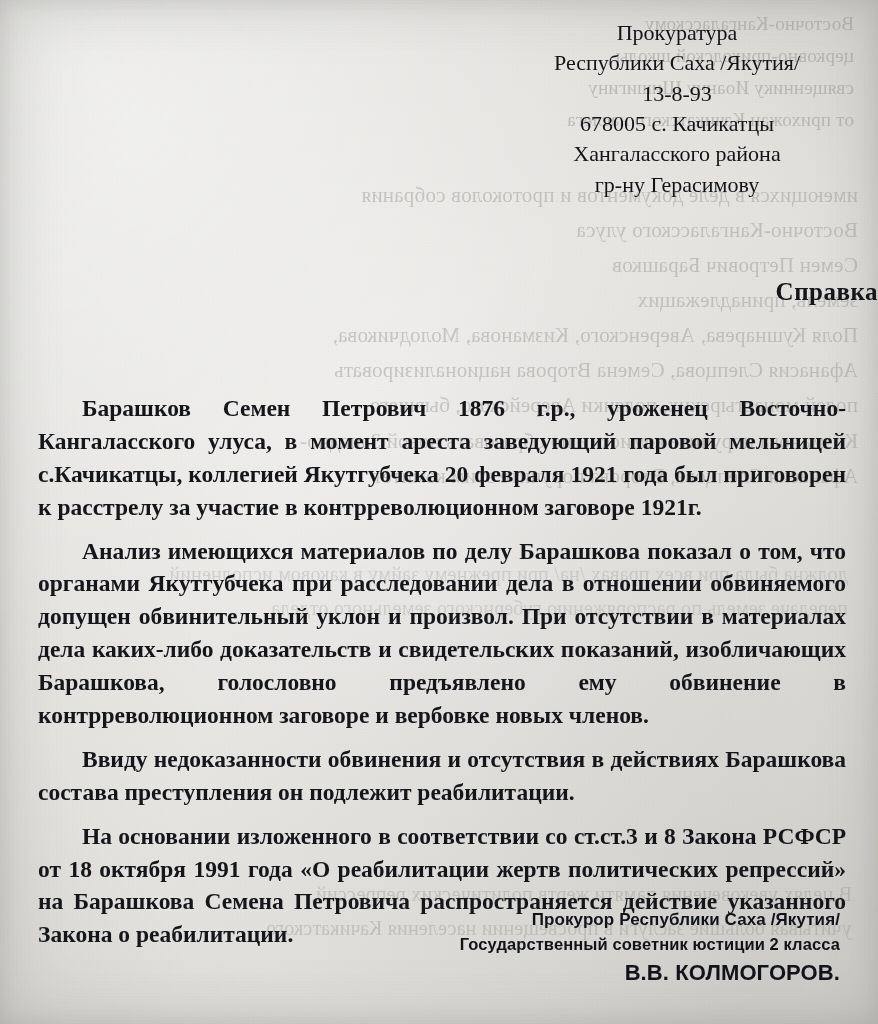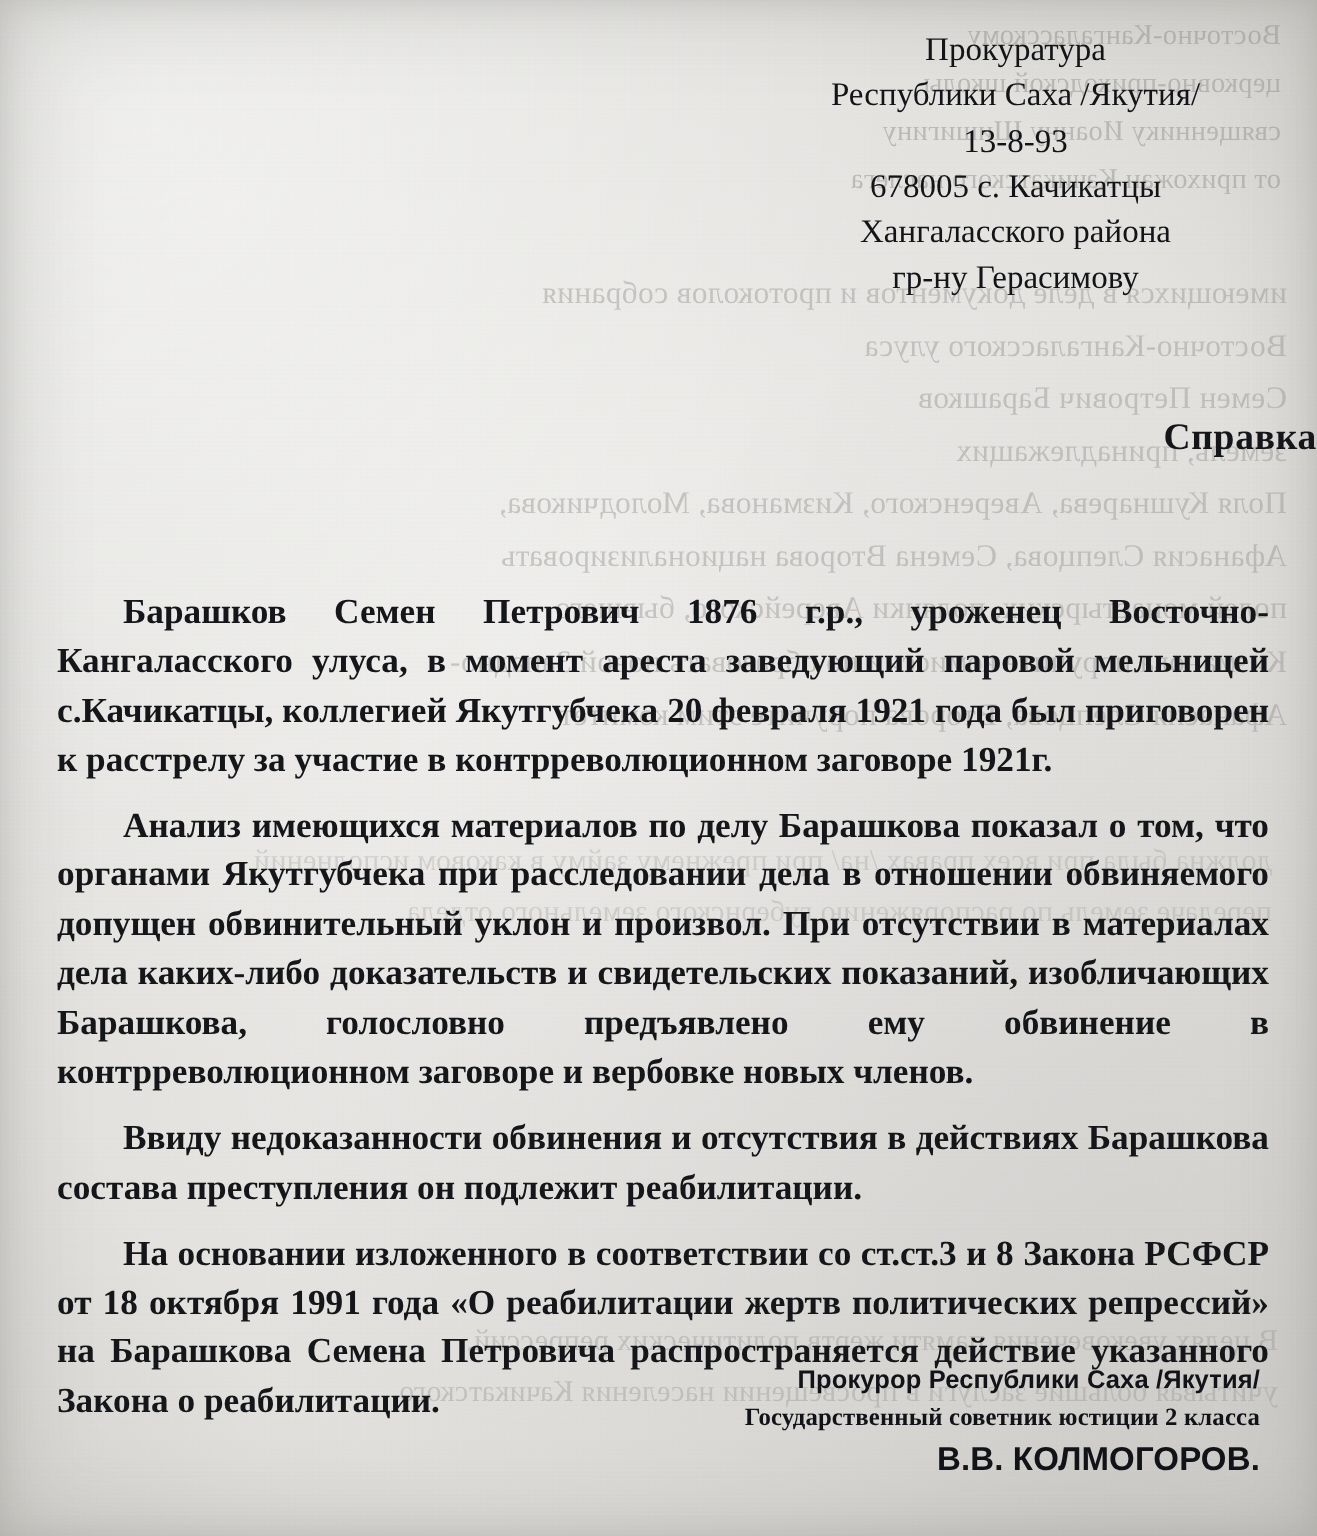"Государственный советник юстиции 2" .signature .line2 { font-family: Liberation Serif, serif -> none }
